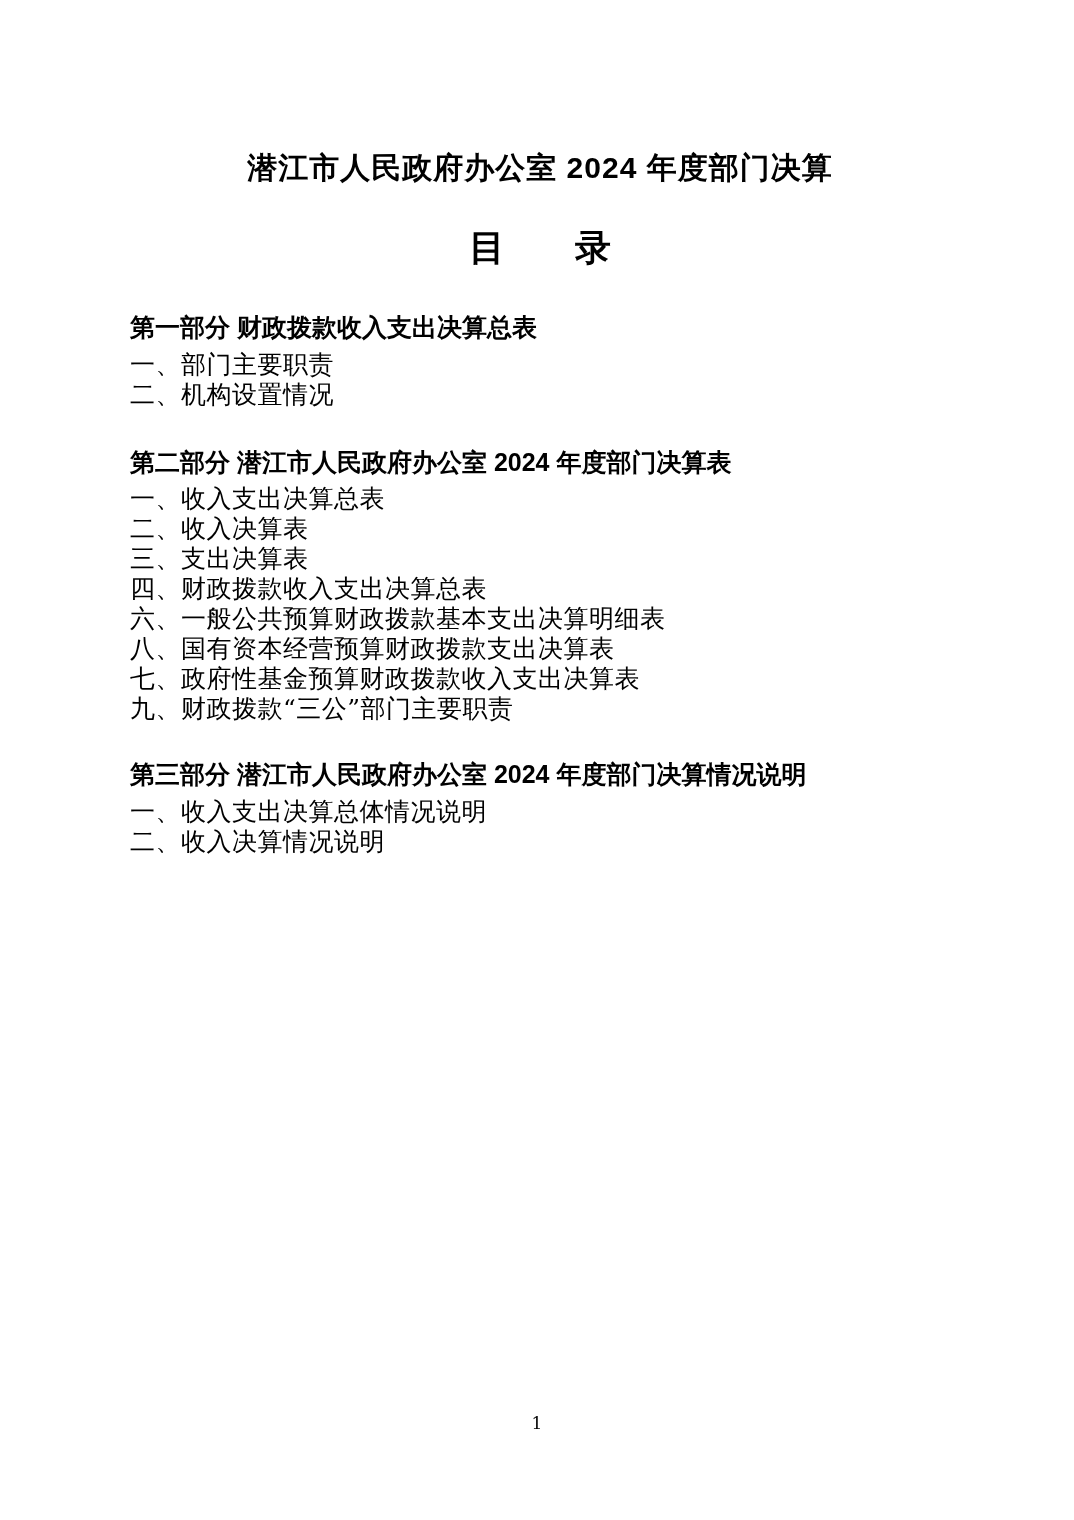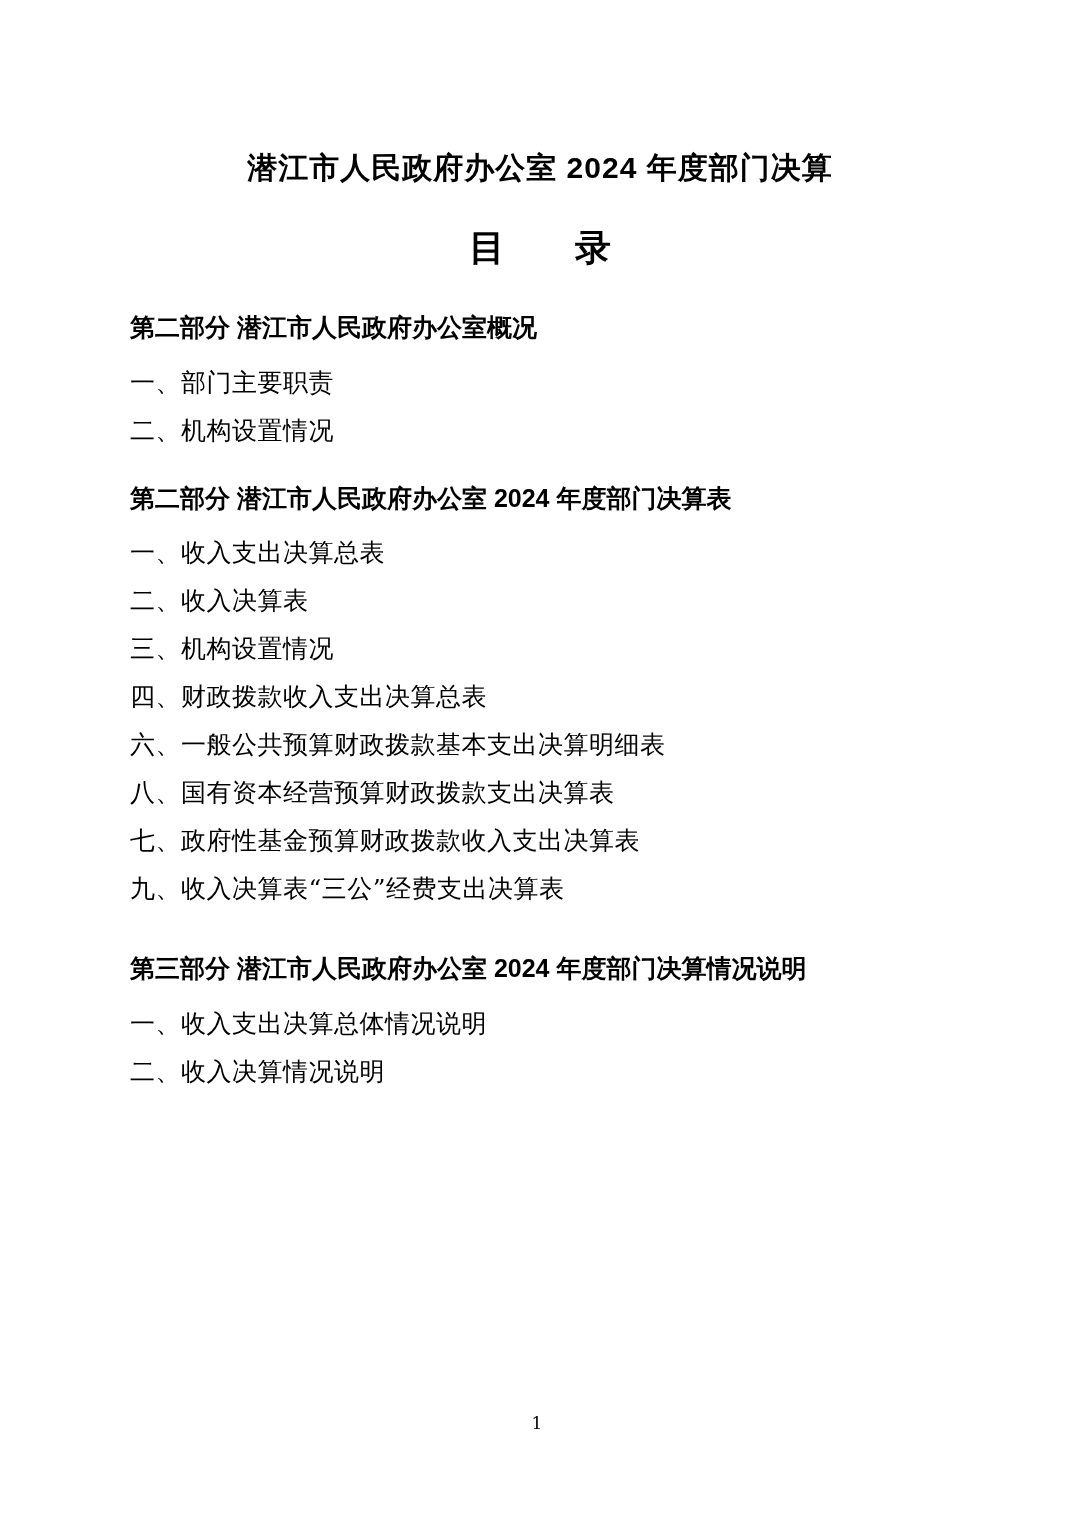"第二部分 潜江市人民政府办公室概况" div.part-title { text: 二部分  潜江市人民政府办公室概况 -> 一部分  财政拨款收入支出决算总表 }
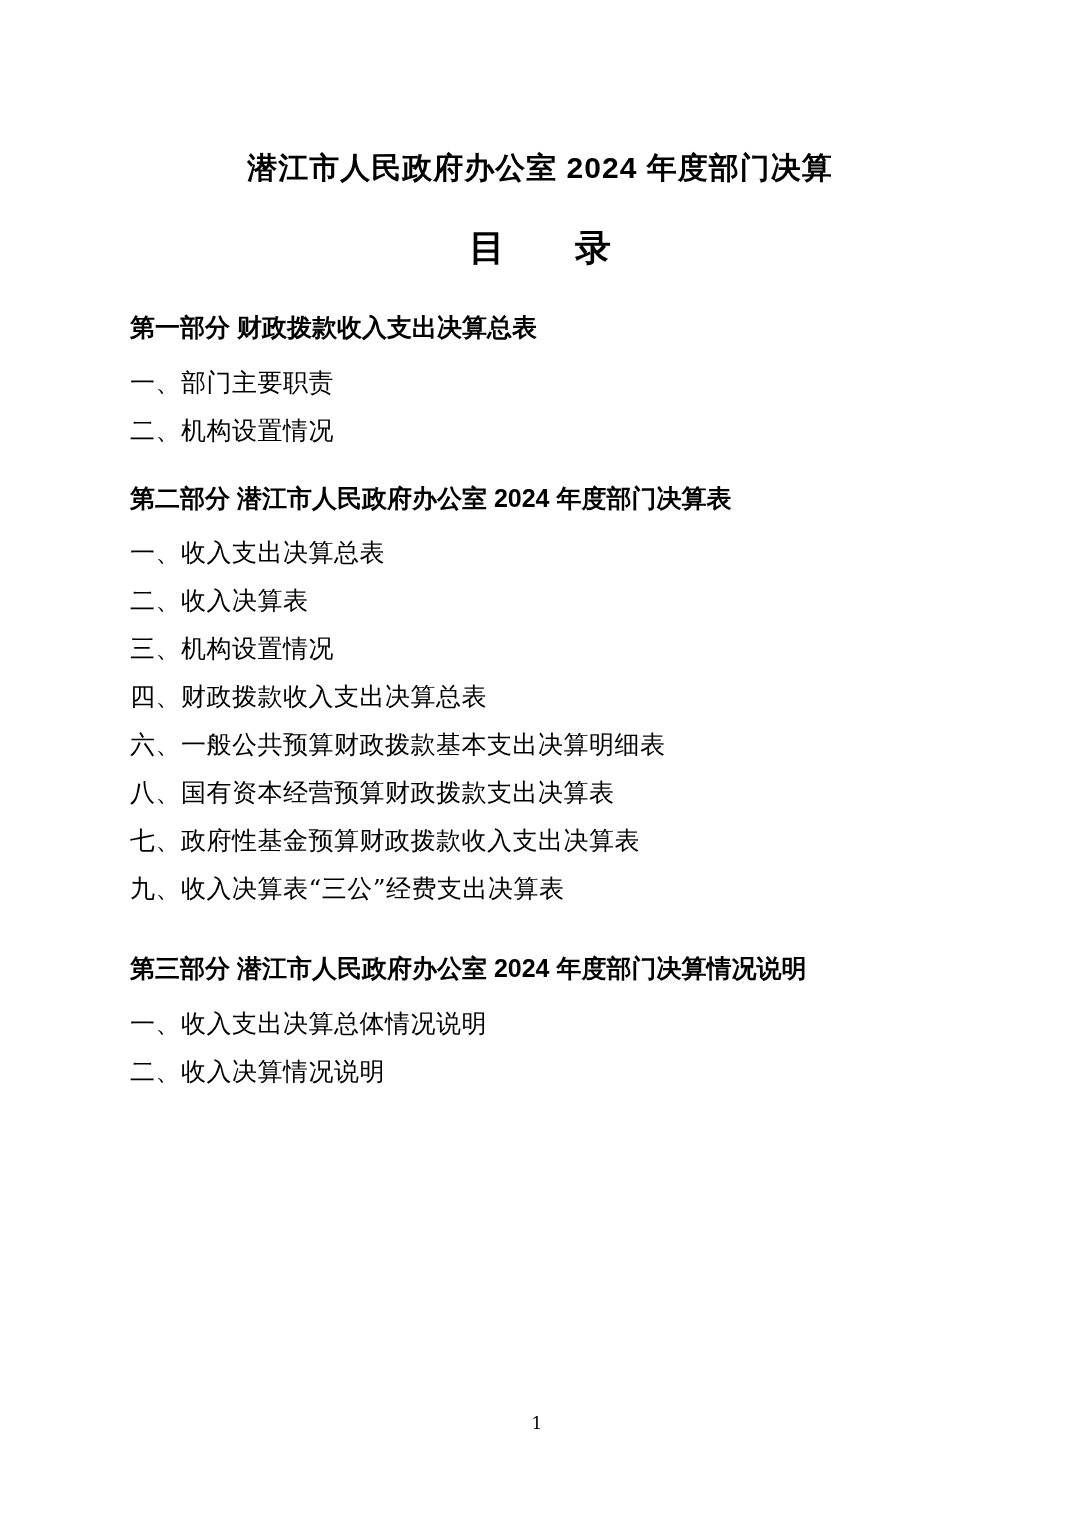"二、机构设置情况" .entry { margin-top: 23px -> 5px }
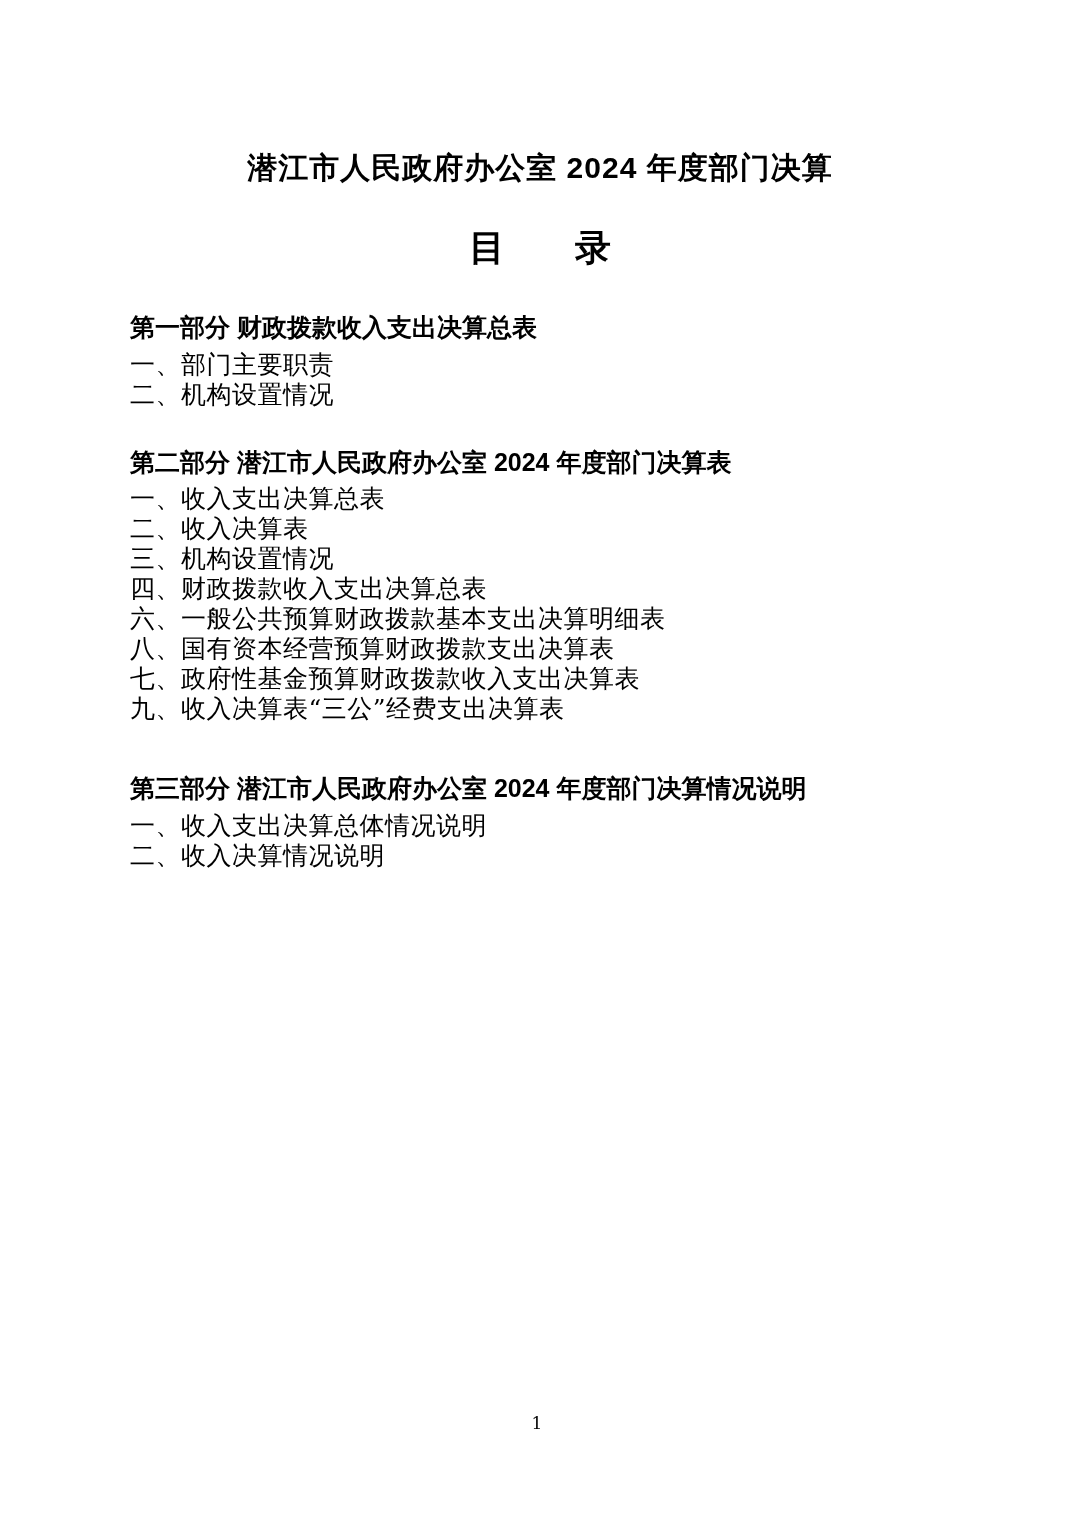"三、机构设置情况" div.entry { text: 机构设置情况 -> 支出决算表 }
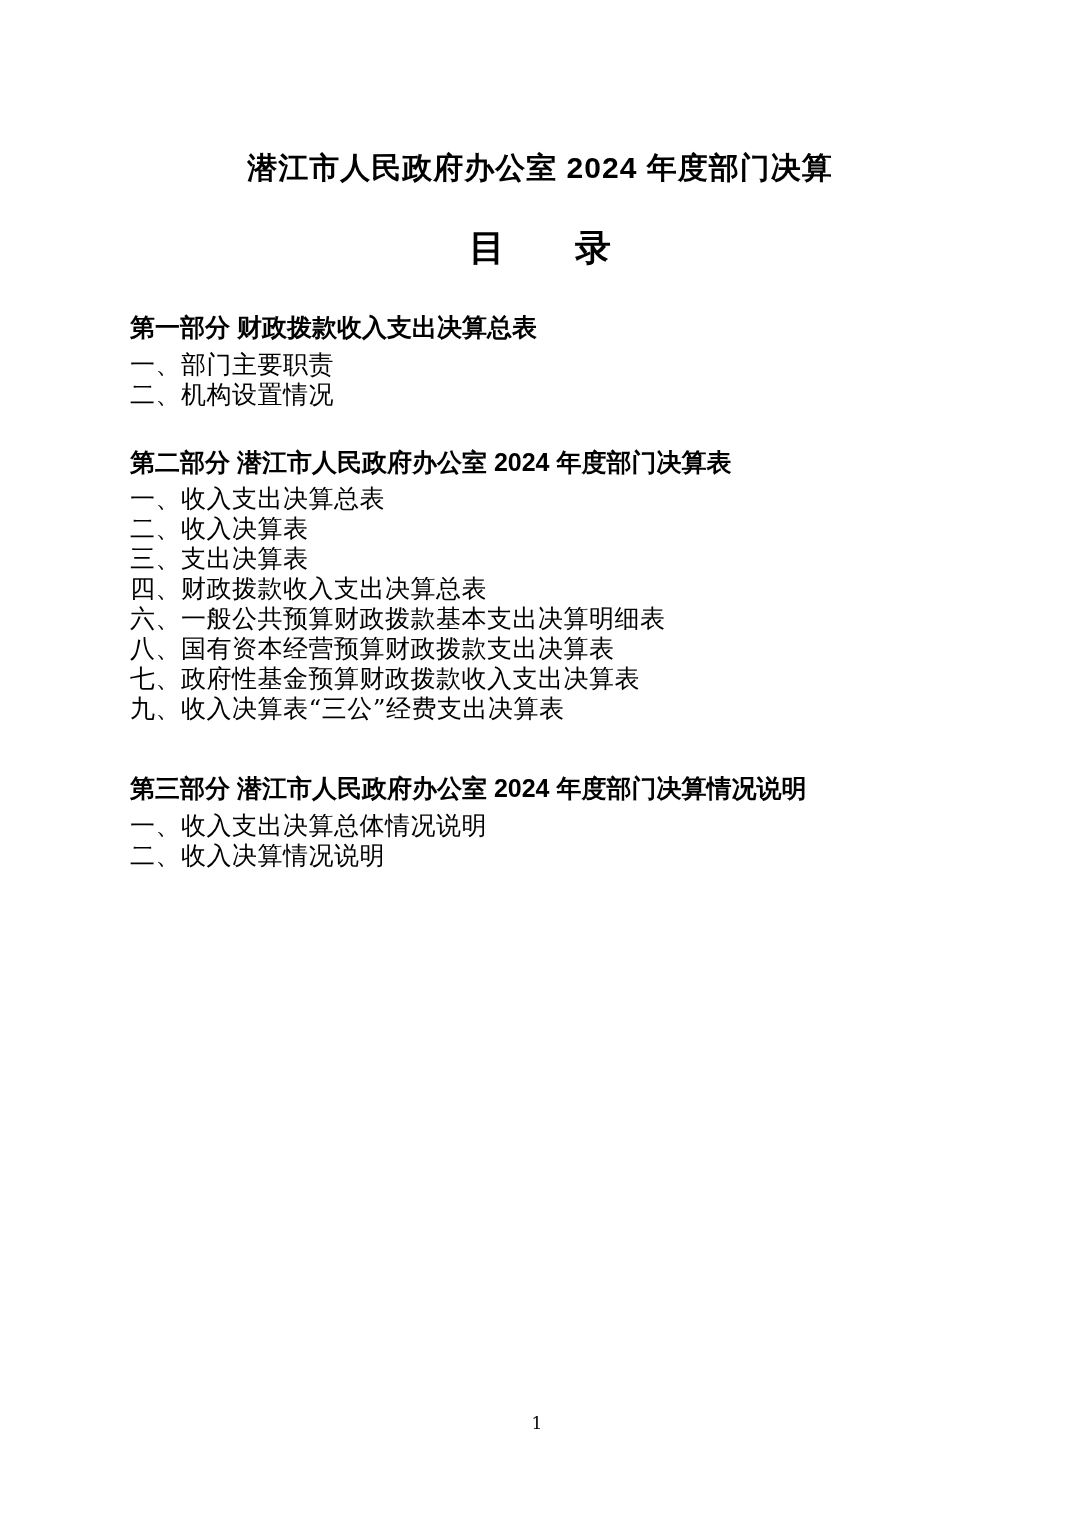"九、收入决算表“三公”经费支出决算表" div.entry { text: 收入决算表“三公”经费支出决算表 -> 财政拨款“三公”部门主要职责 }
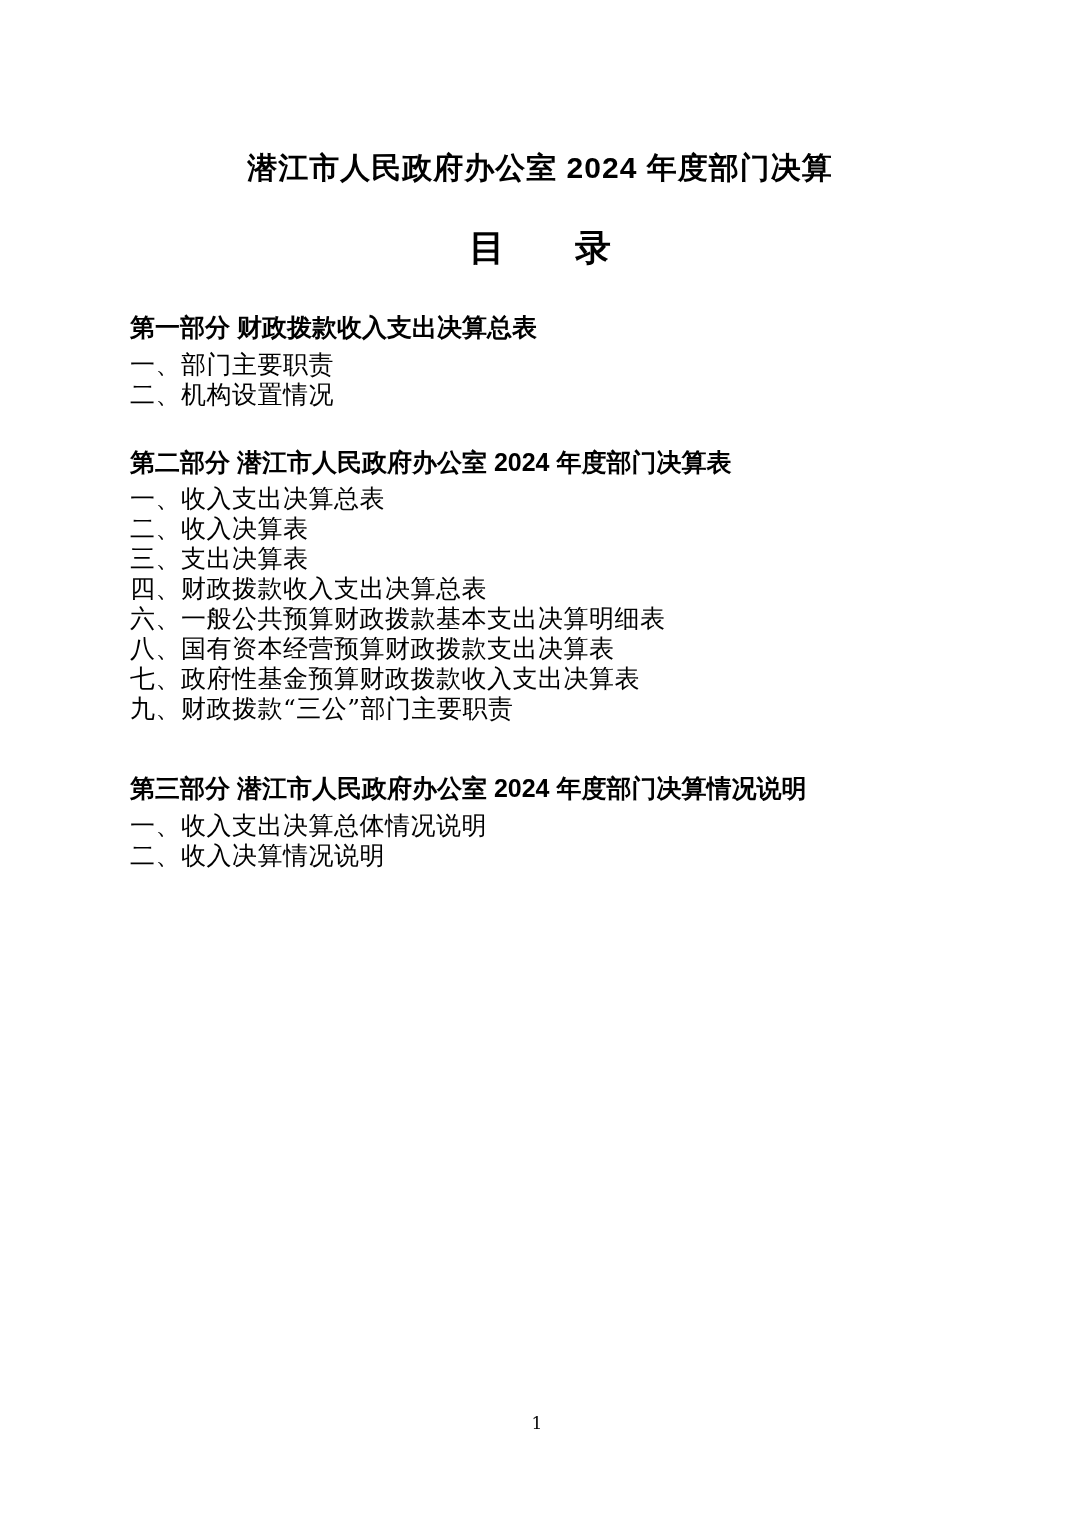"第三部分 潜江市人民政府办公室 2024 年度部门决算情况说明" .part-title.tight { margin-top: 48px -> 34px }
